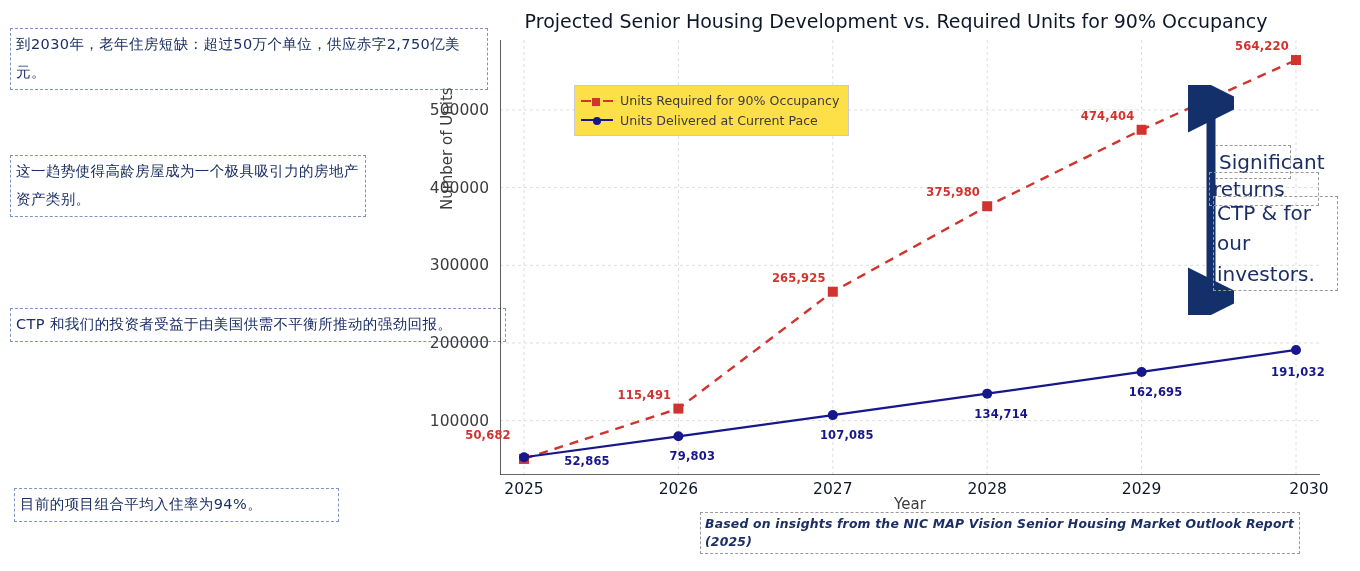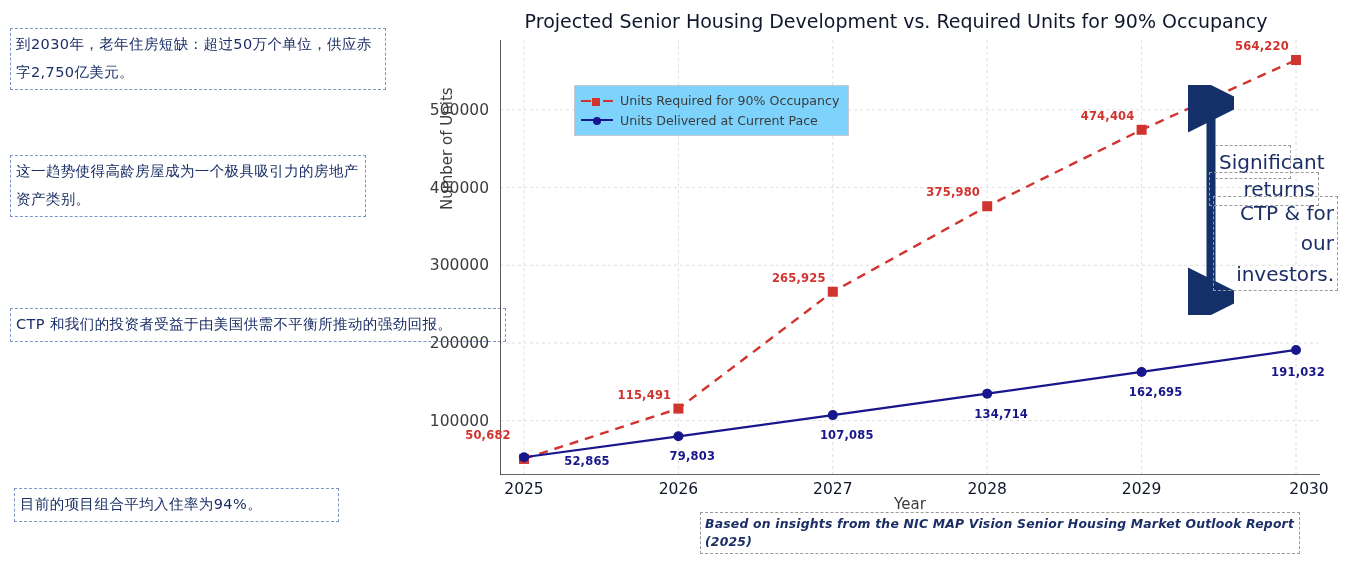"到2030年，老年住房短缺：超过50万个单位，供应赤字2,750亿美元。" #note-shortage { width: 376px -> 478px }
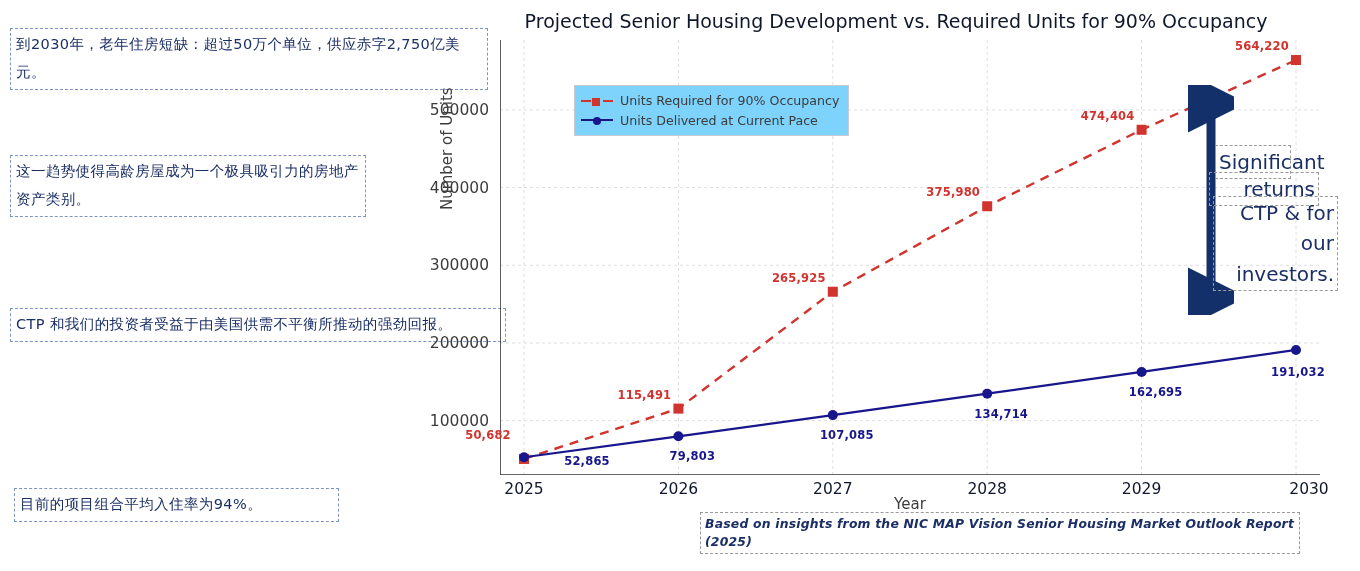"Units Required for 90% Occupancy" #legend { background: #7dd3fc -> #fde047 }
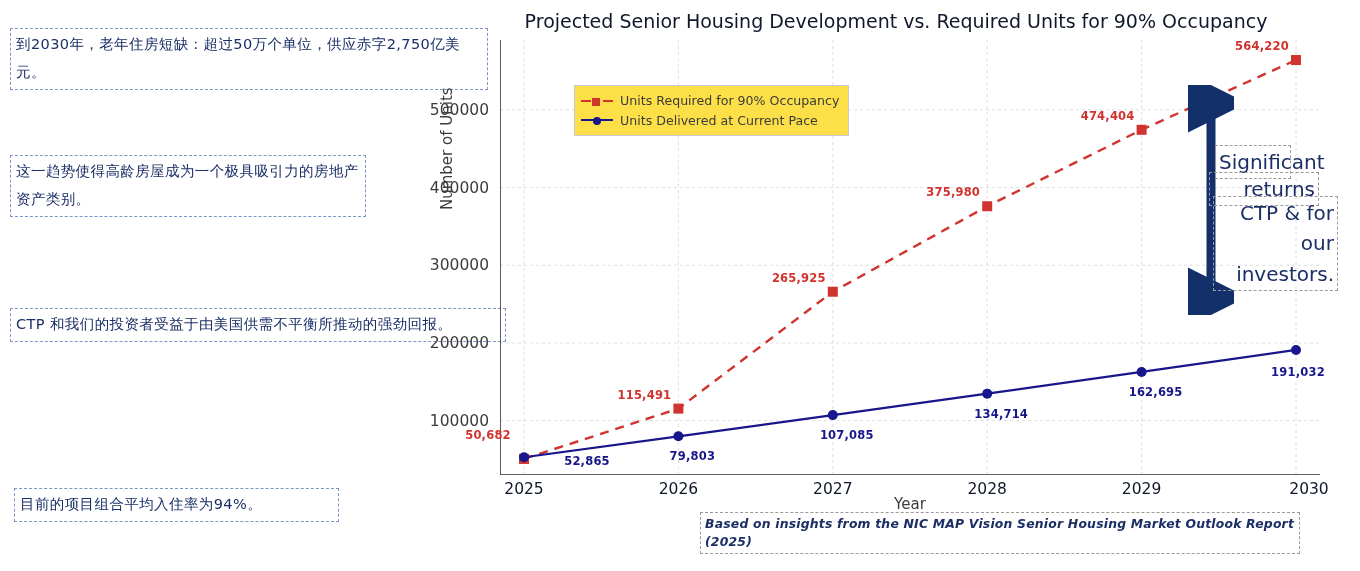"Significant" .rnote { text-align: right -> none }
